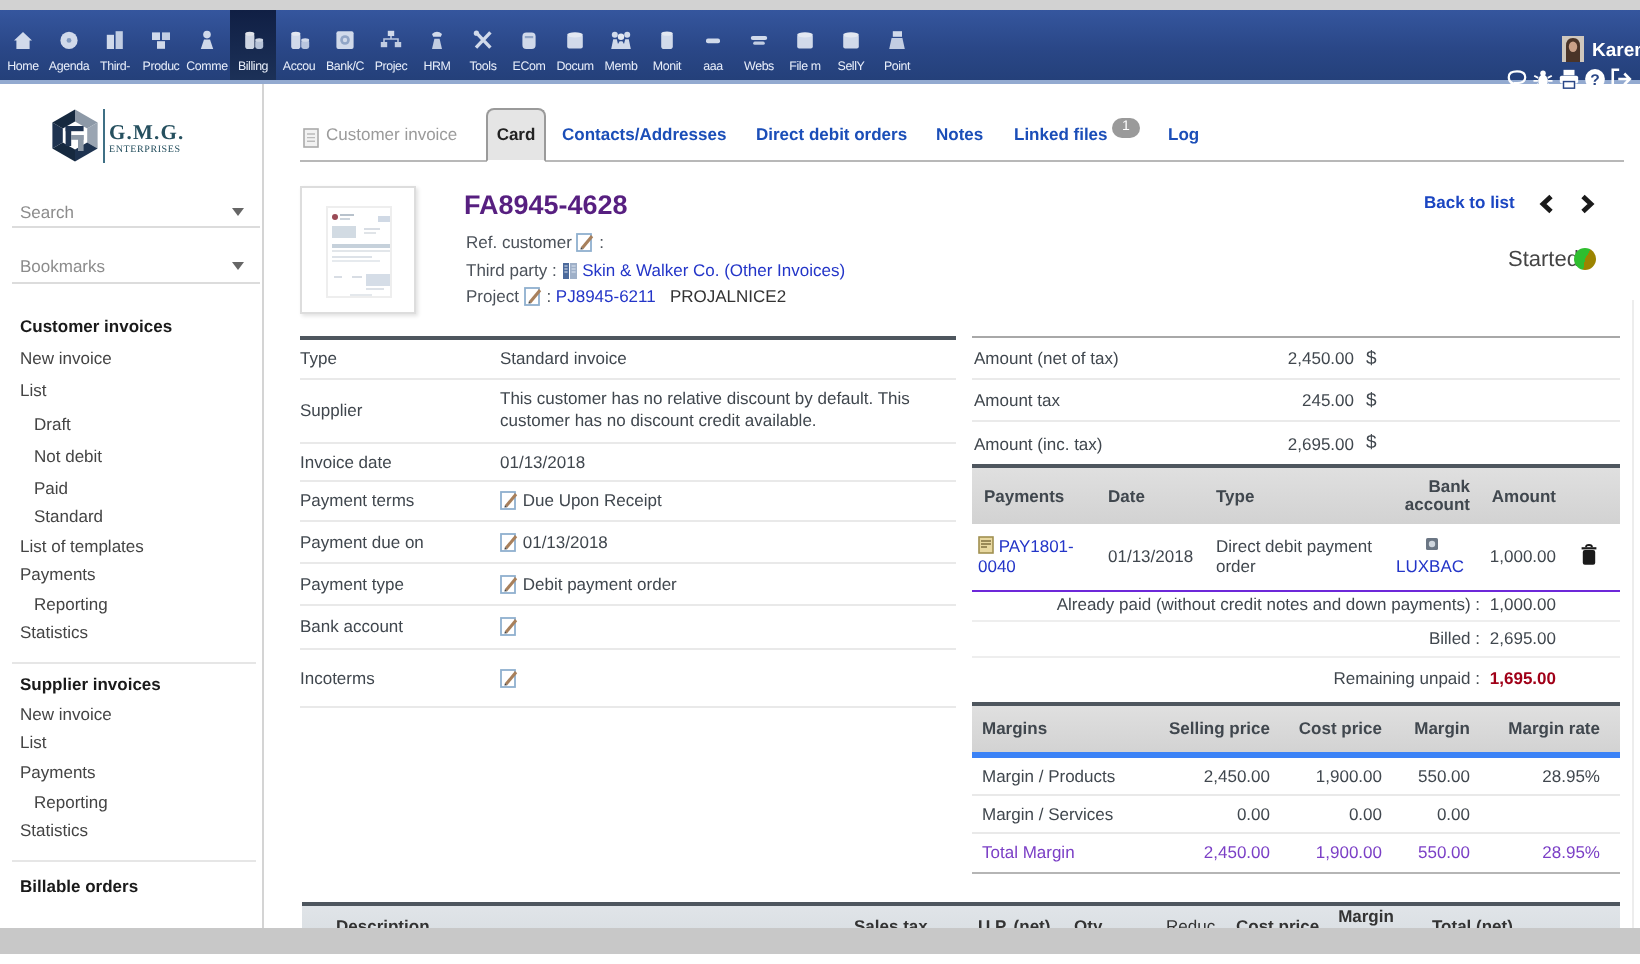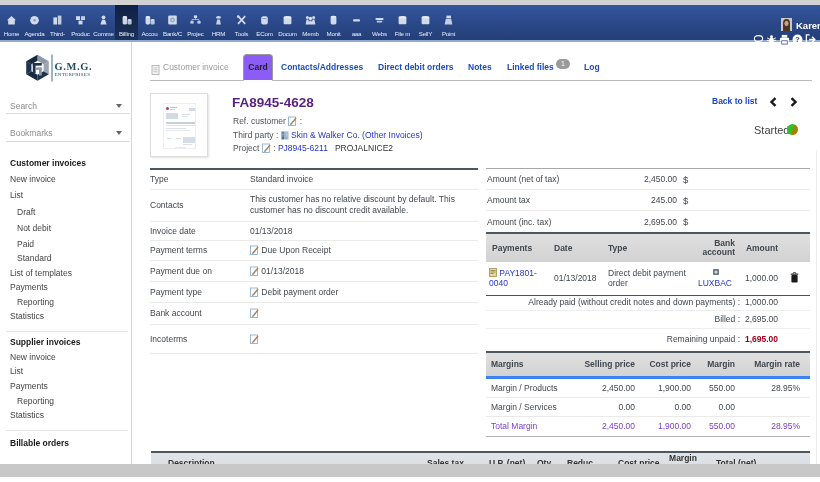"Card" .cardtab { background: #8b5cf6 -> #e5e5e5 }
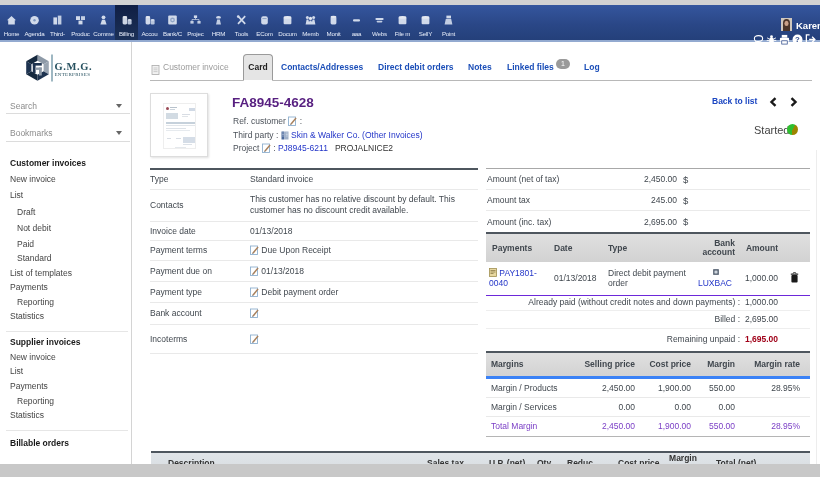"Contacts" td { text: Contacts -> Supplier }
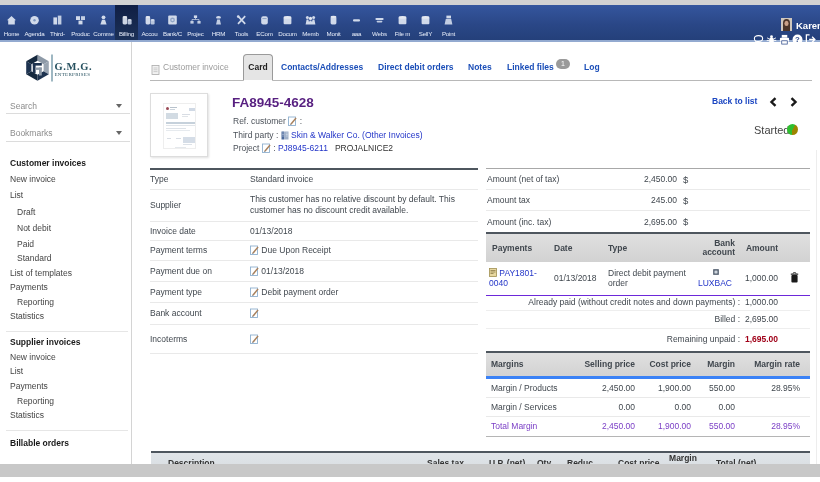"Reduc." div.abs { font-weight: bold -> normal; left: 416px -> 432px }
